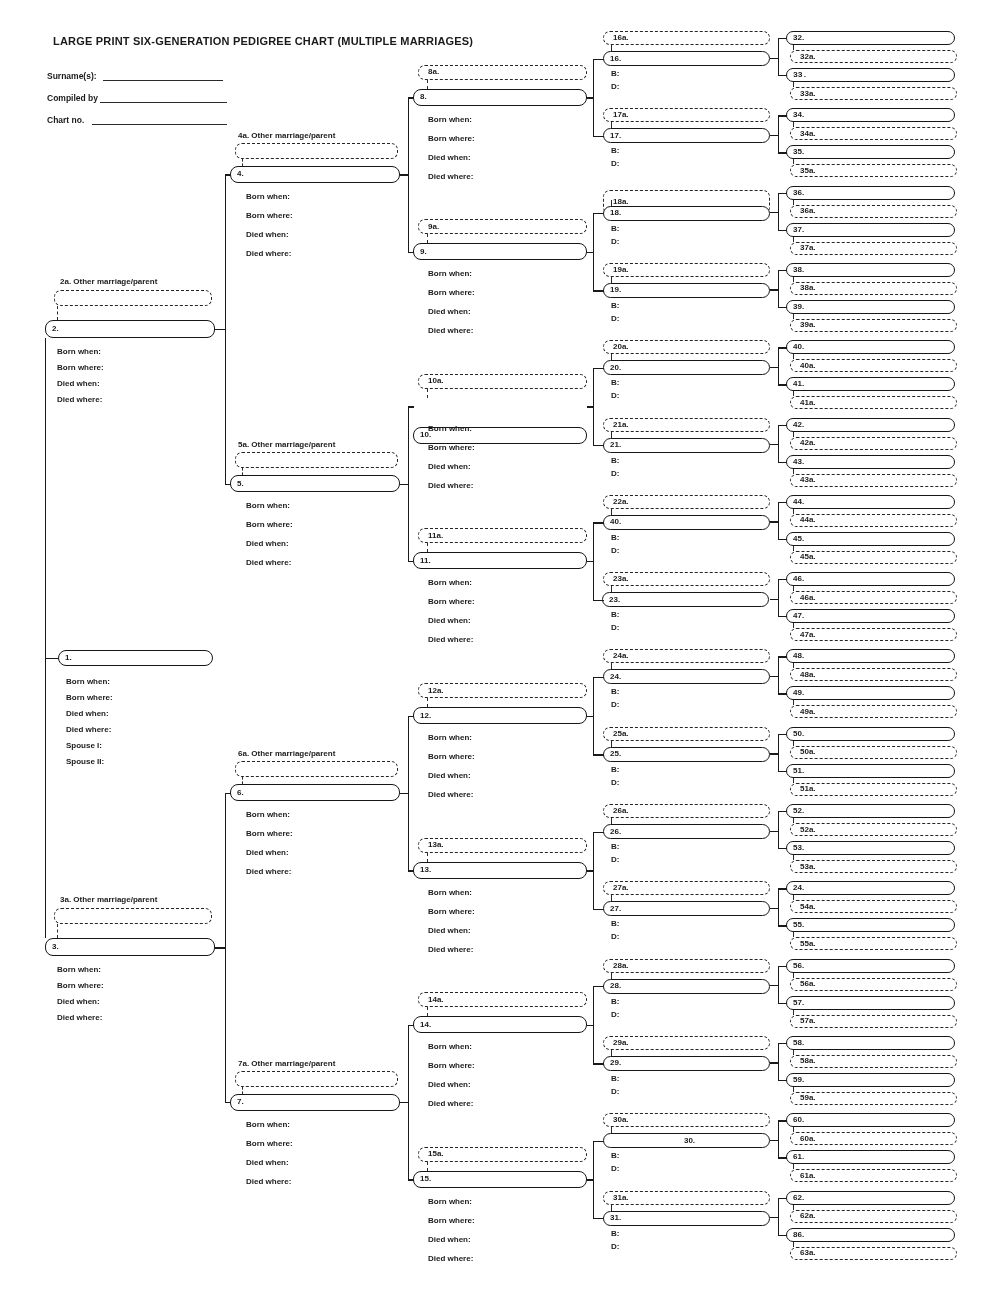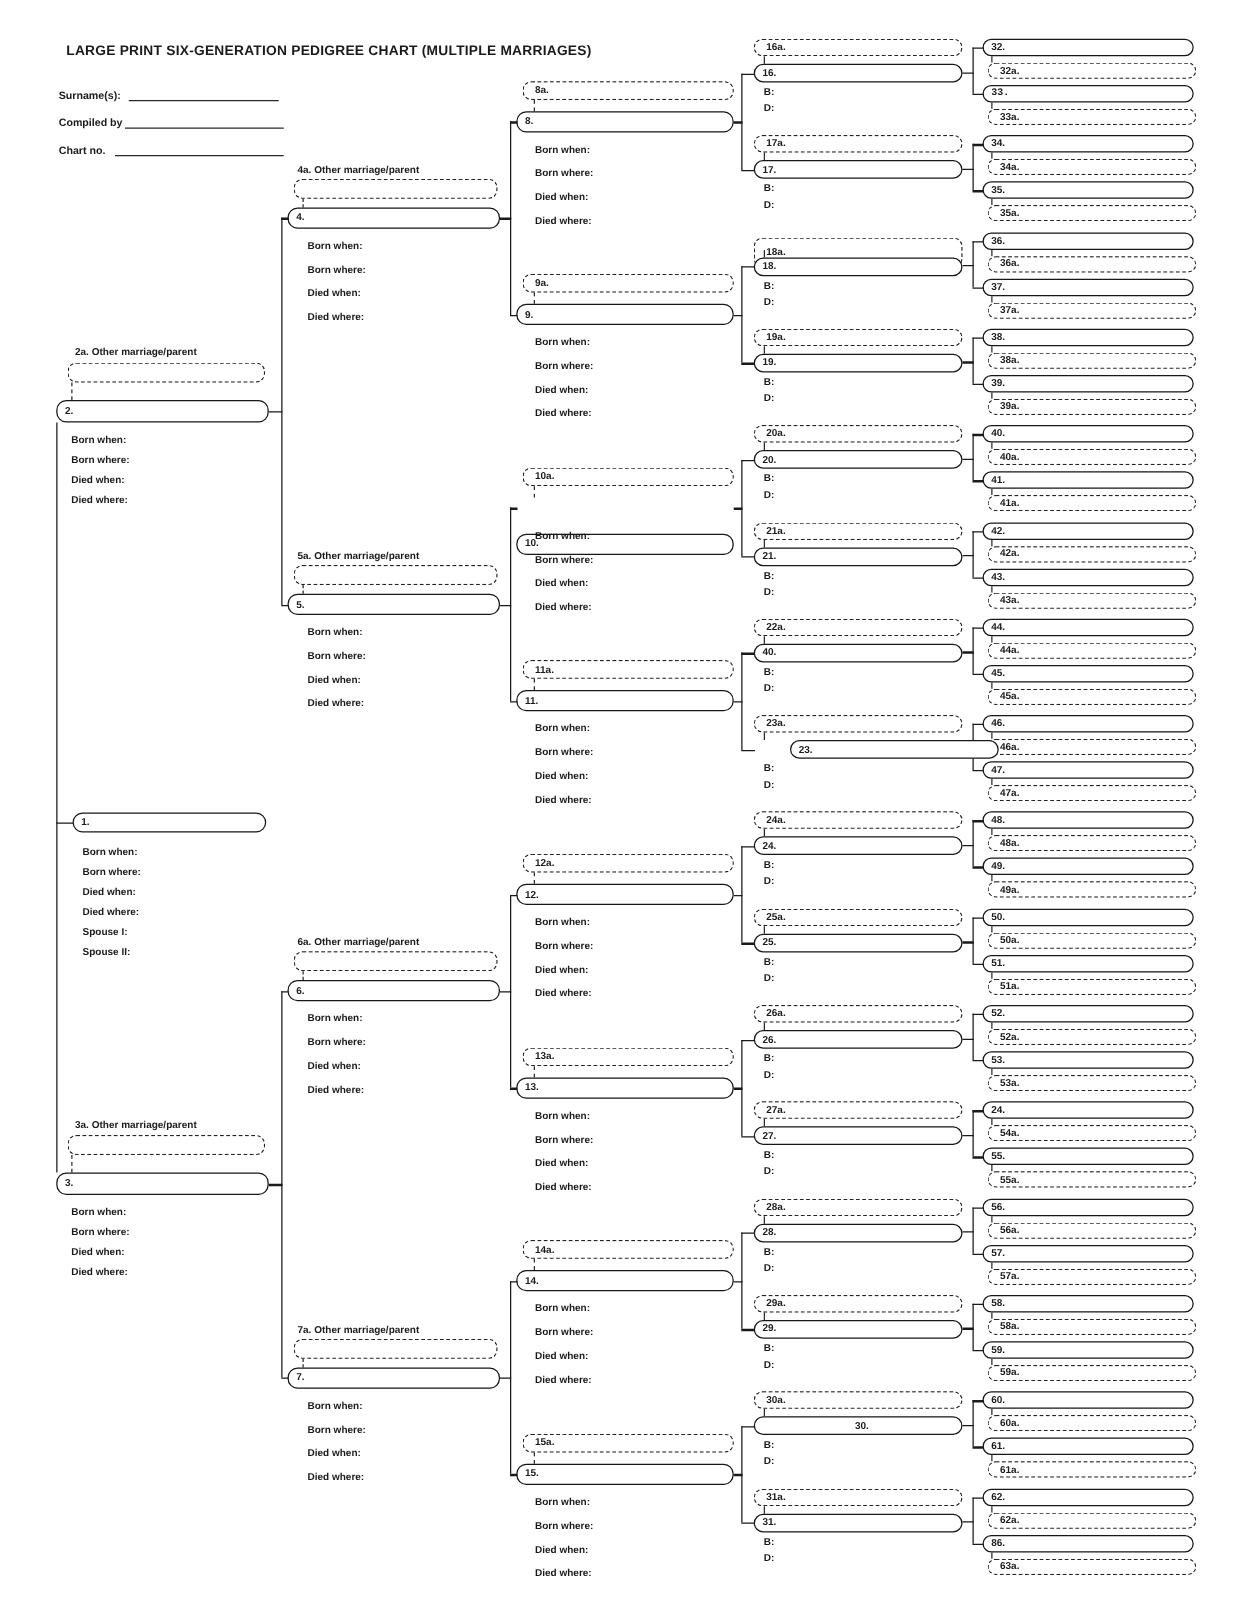"23." div.box-s { left: 632px -> 602px }
